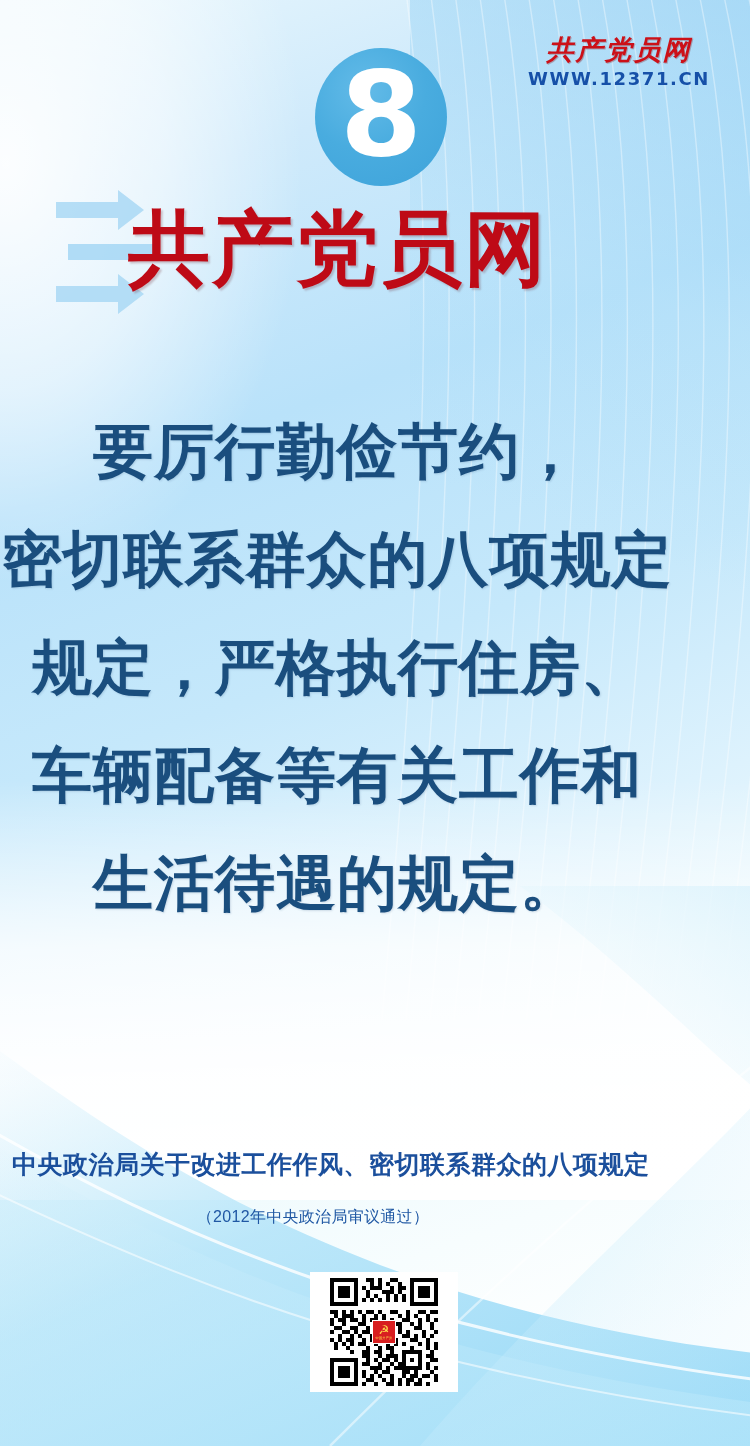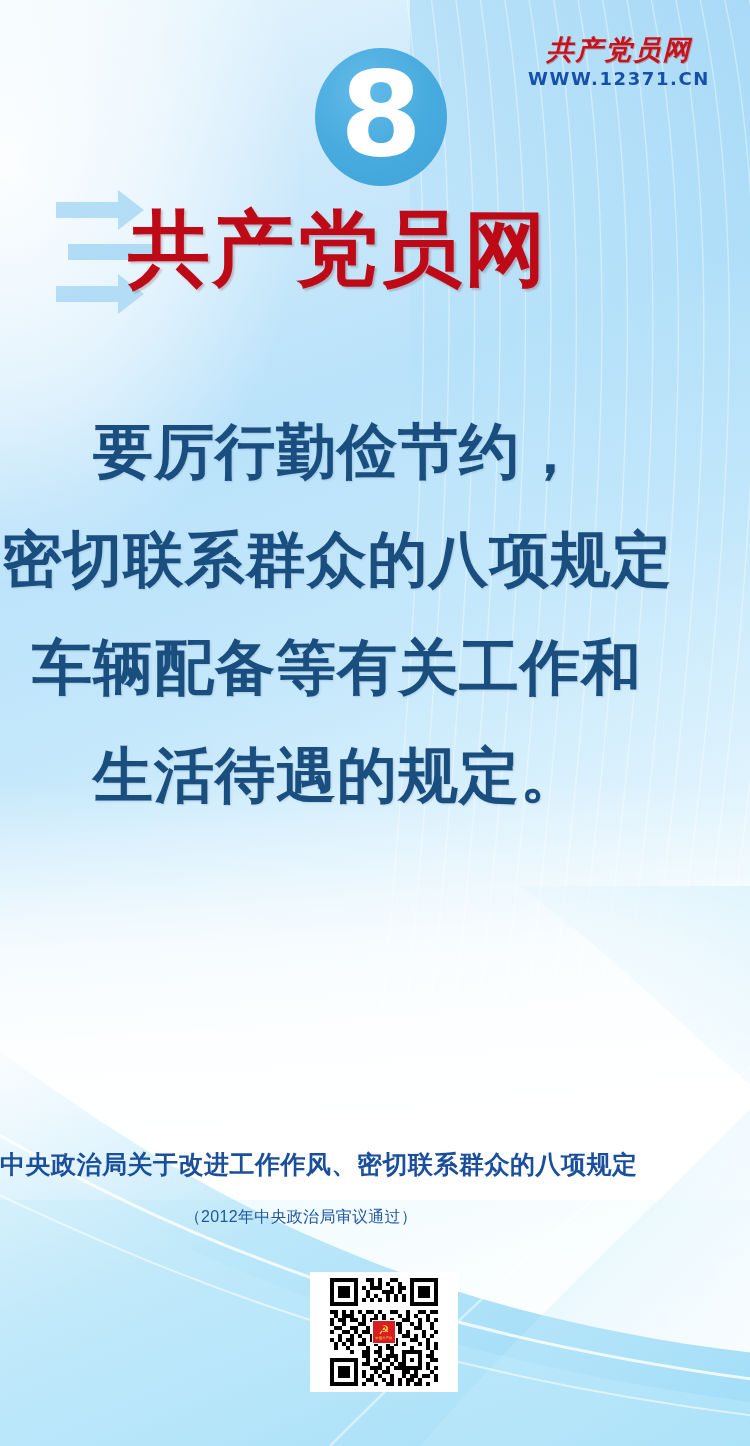"规定，严格执行住房、" div.body-line { html: none -> <div>规定，严格执行住房、</div> }
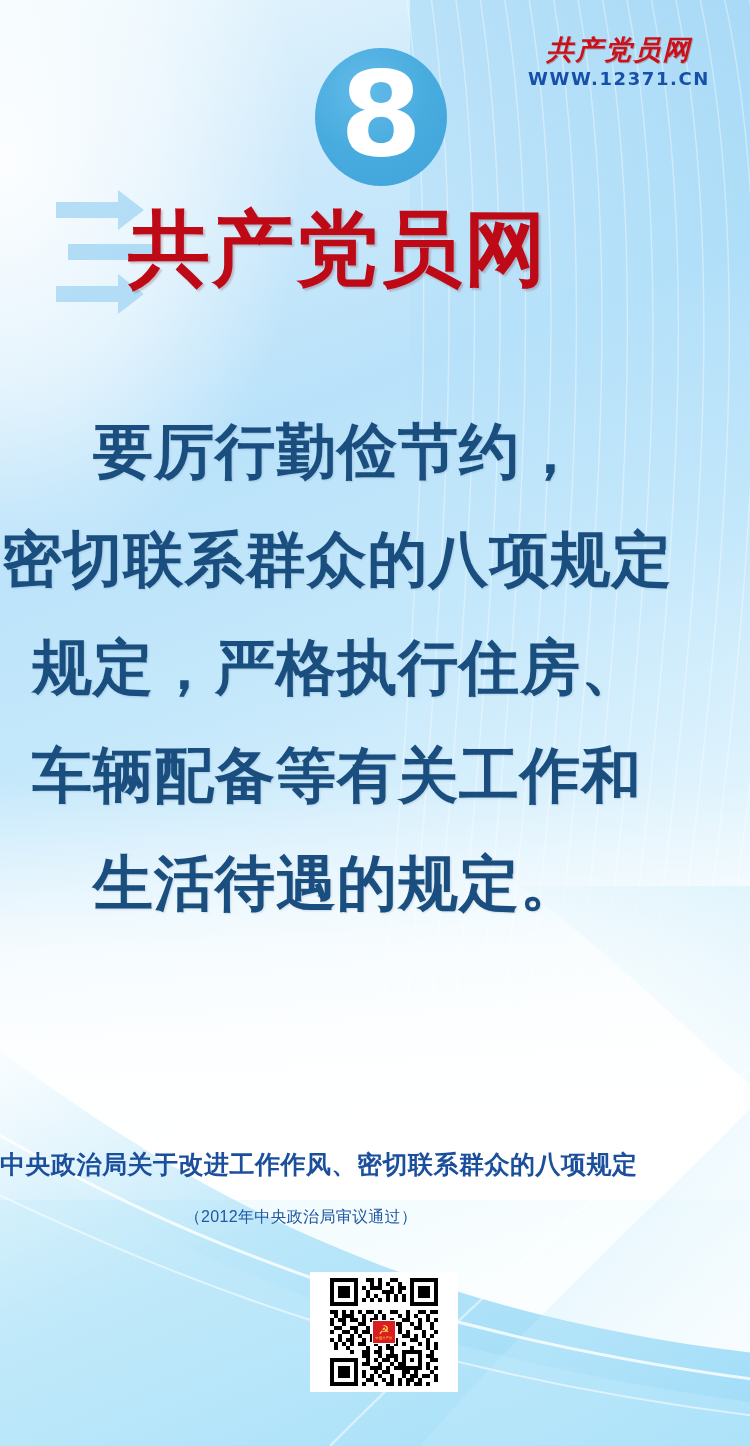"中央政治局关于改进工作作风、密切联系群众的八项规定" .footer { left: 0 -> 12px }
